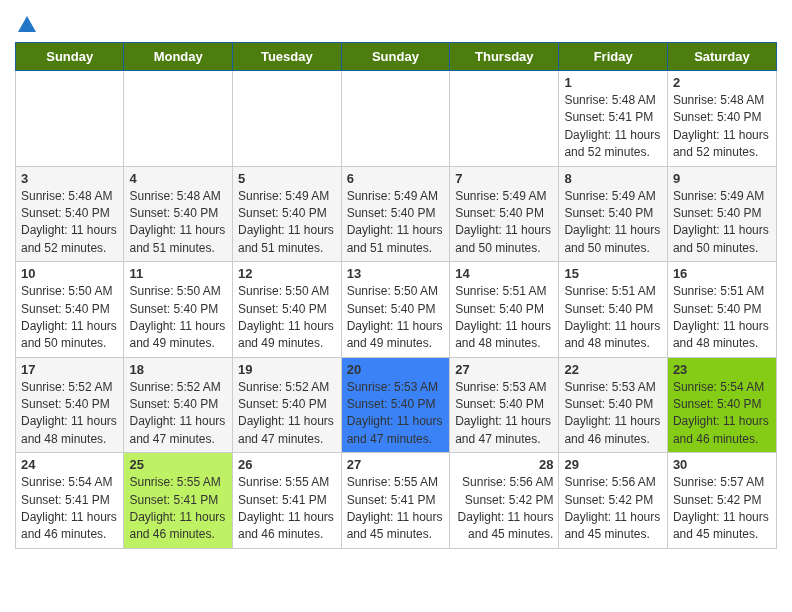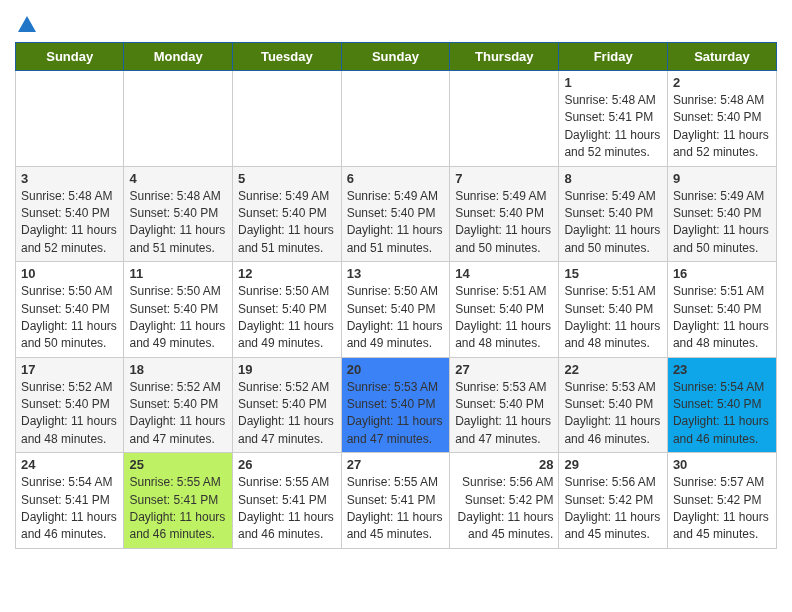"23" td { background: #0ea5e9 -> #84cc16 }
